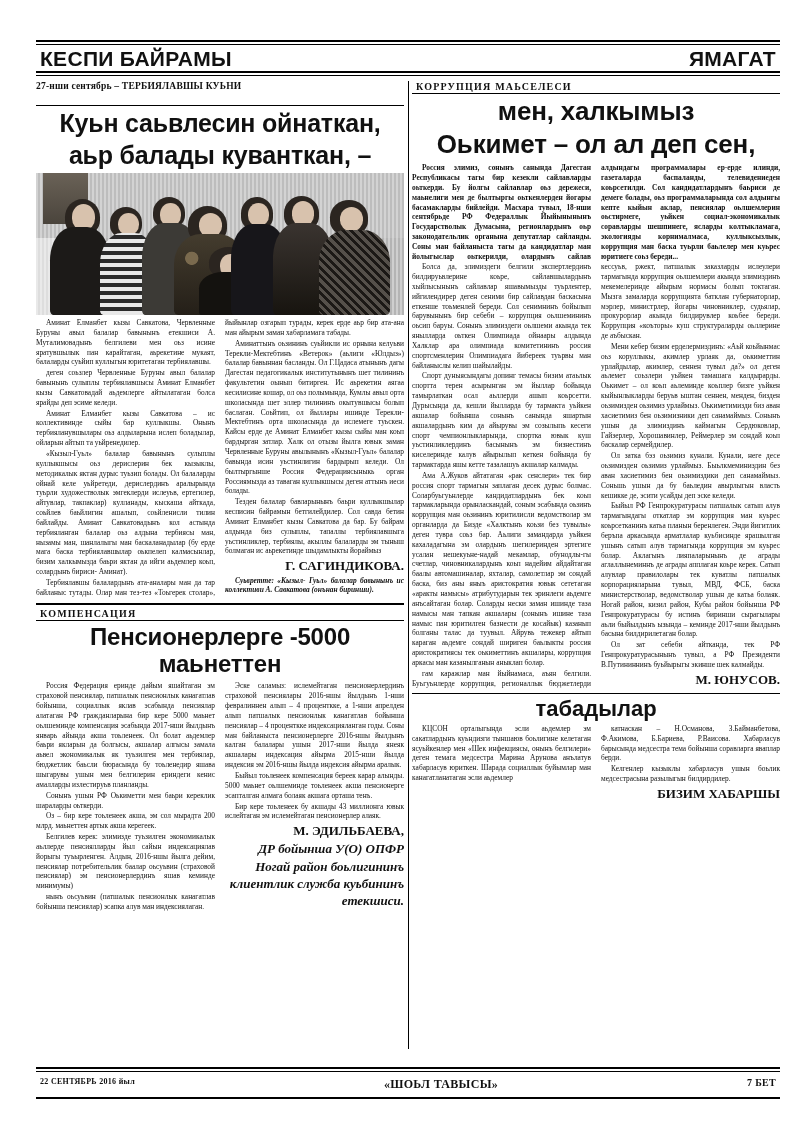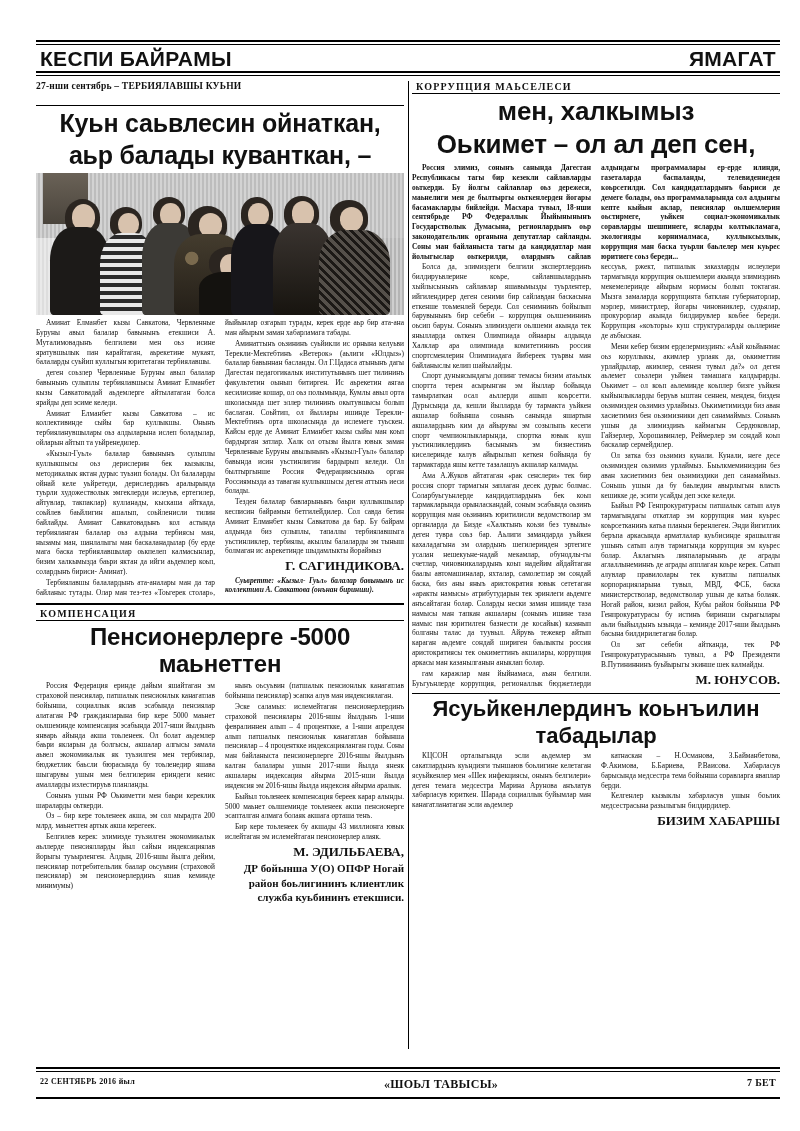"Ясуьйкенлердинъ коьнъилин" h2.subhead { html: <h2>Ясуьйкенлердинъ коьнъилин</h2> -> none }
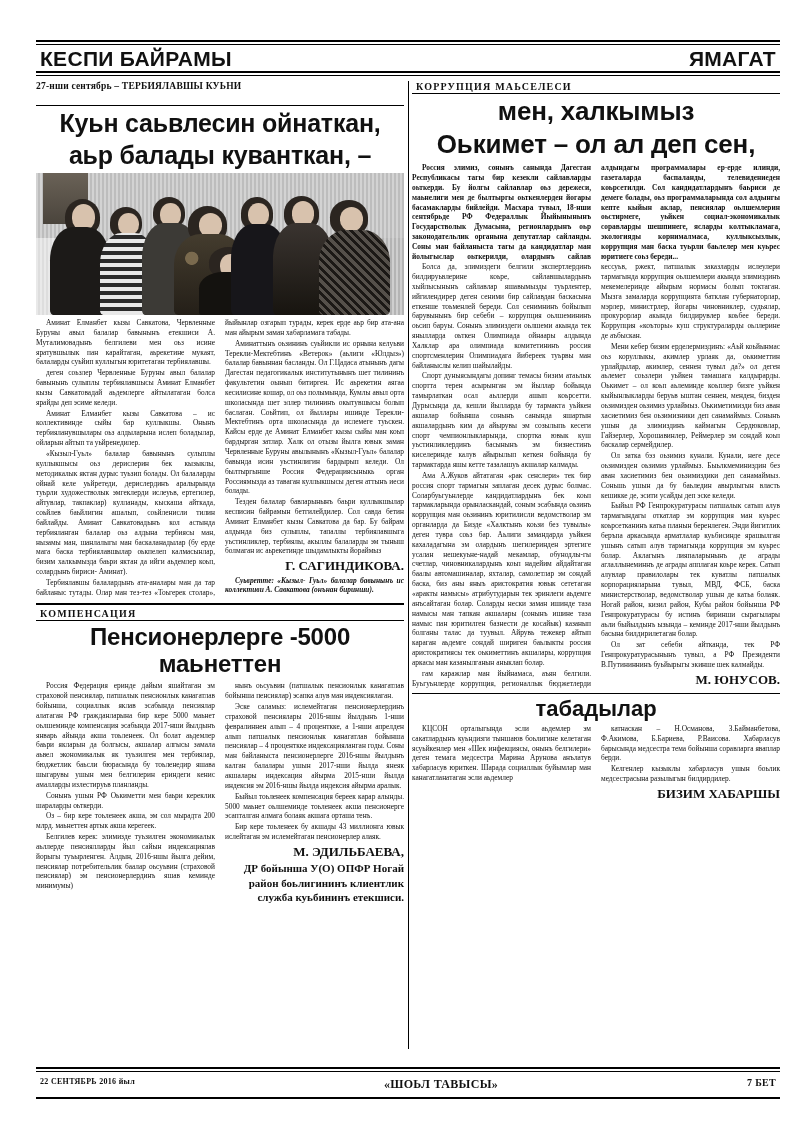"ДР бойынша У(О) ОПФР Ногай" .byline-ital { font-size: 11px -> 13px; font-style: none -> italic }
